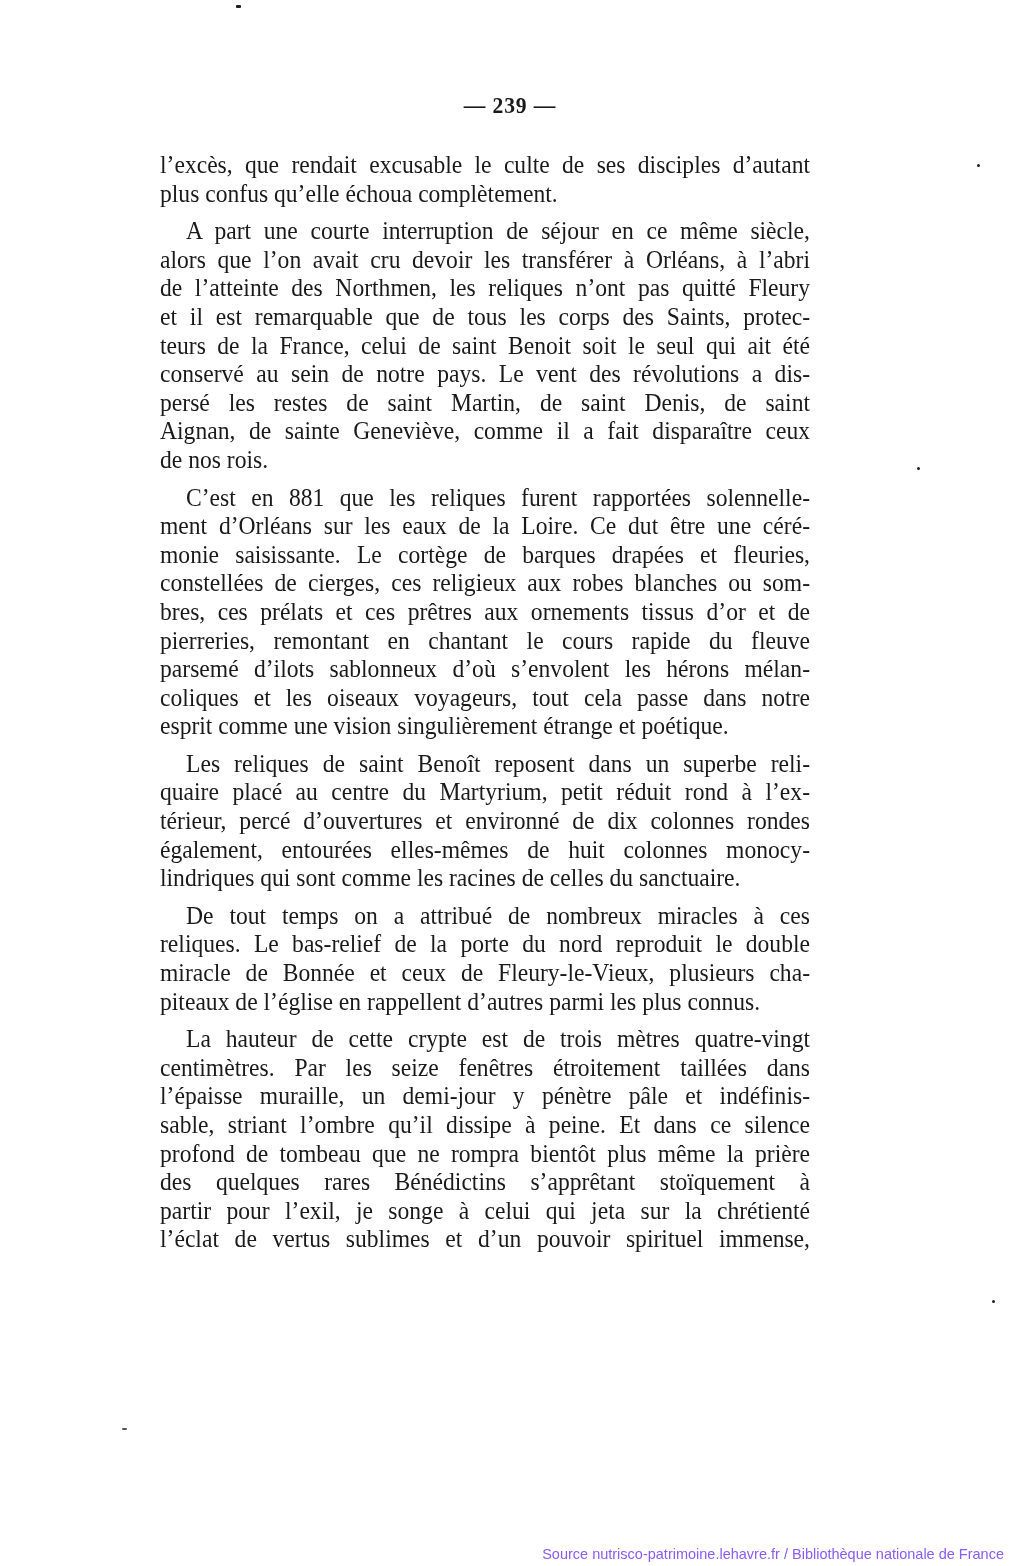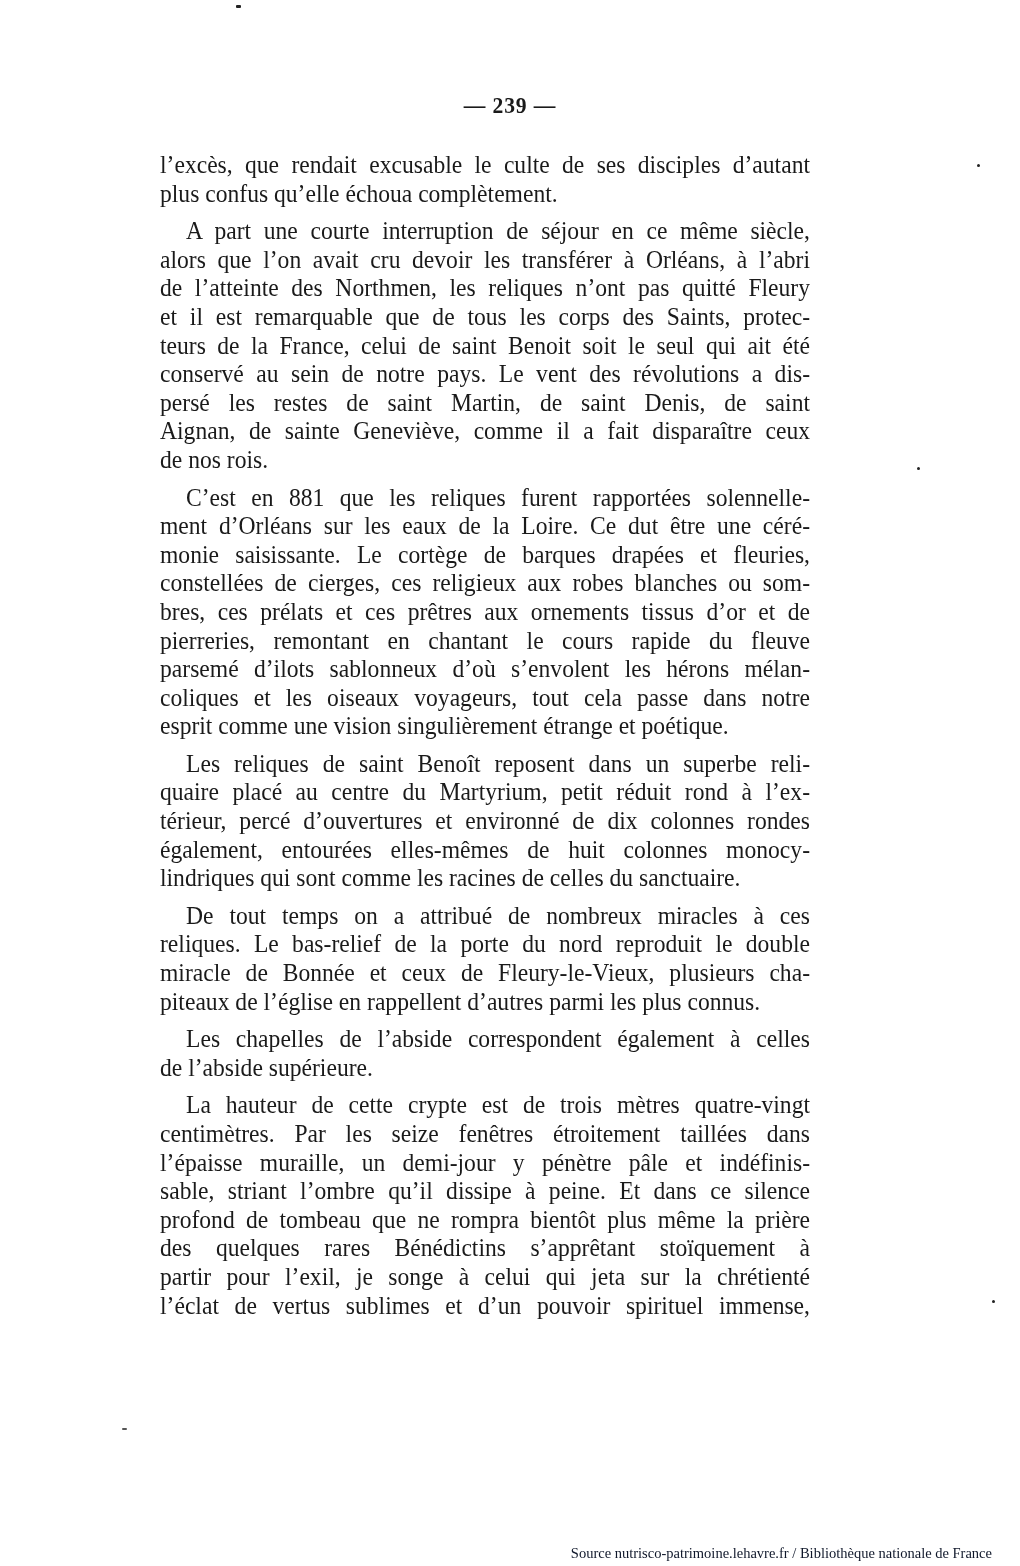"Les chapelles de l’abside correspondent" div.para { html: <div> <span>Les chapelles de l’abside correspondent également à celles</span> <span>de l’abside supérieure.</span> </div> -> none }
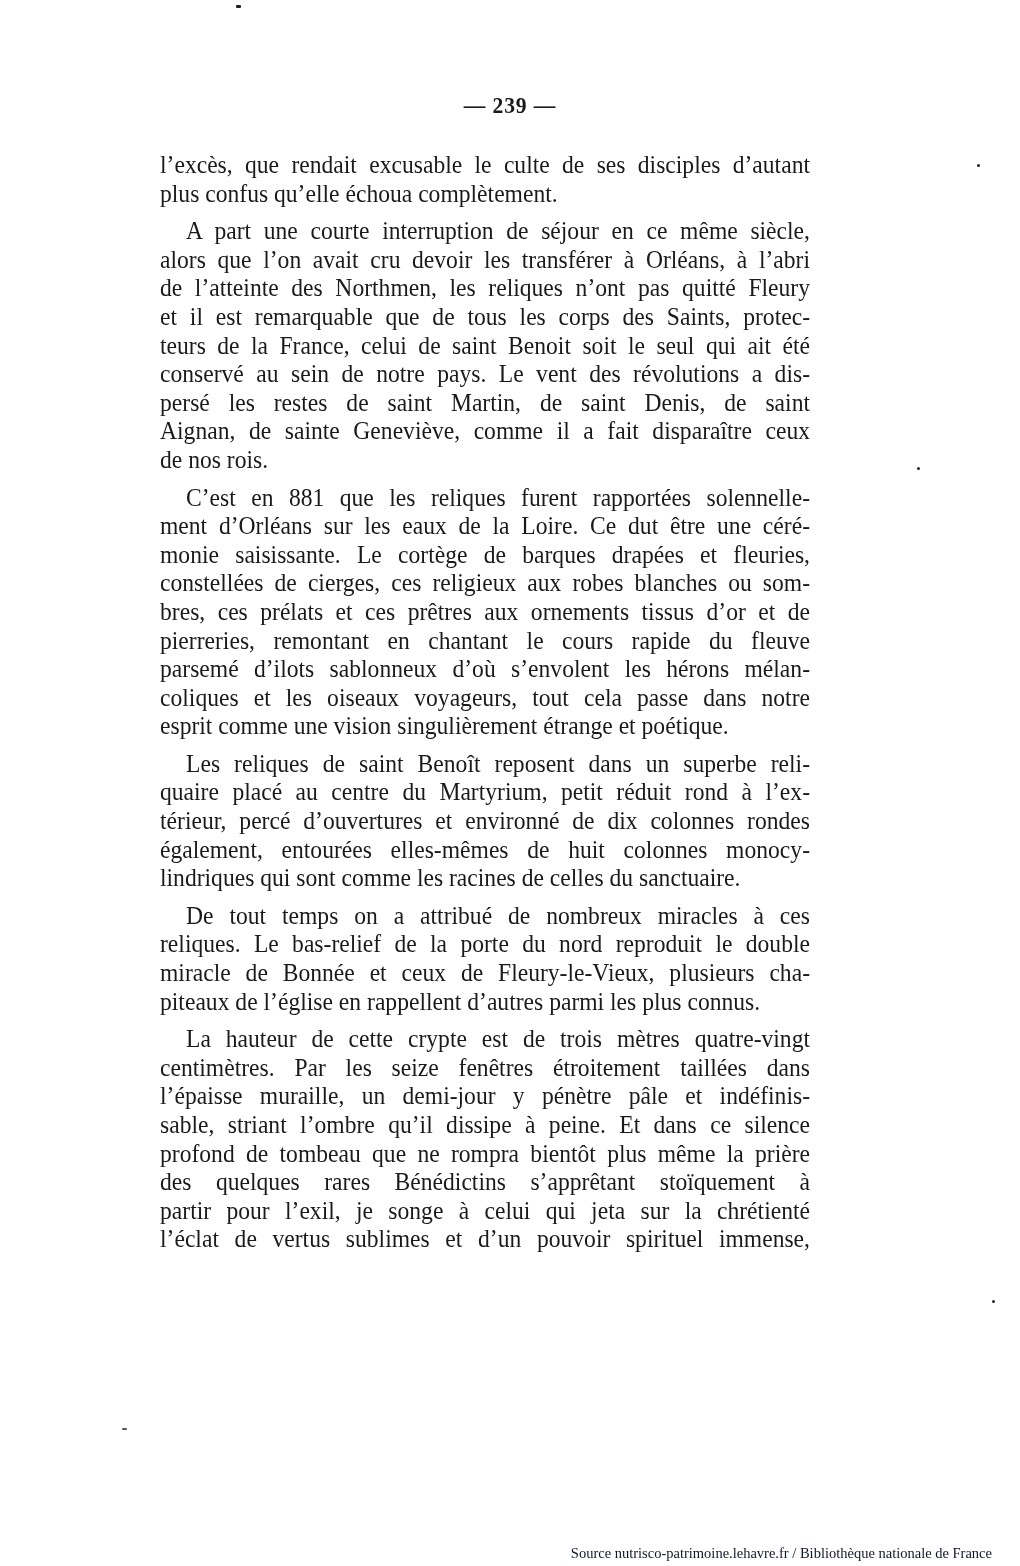"Source nutrisco-patrimoine.lehavre.fr /" .footer { color: #0f172a -> #8b5cf6; font-family: Liberation Serif, serif -> Liberation Sans, sans-serif; right: 28px -> 16px }
